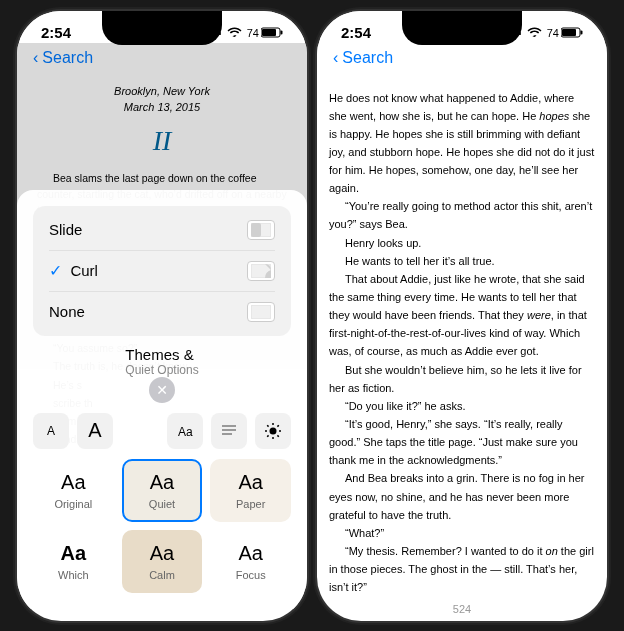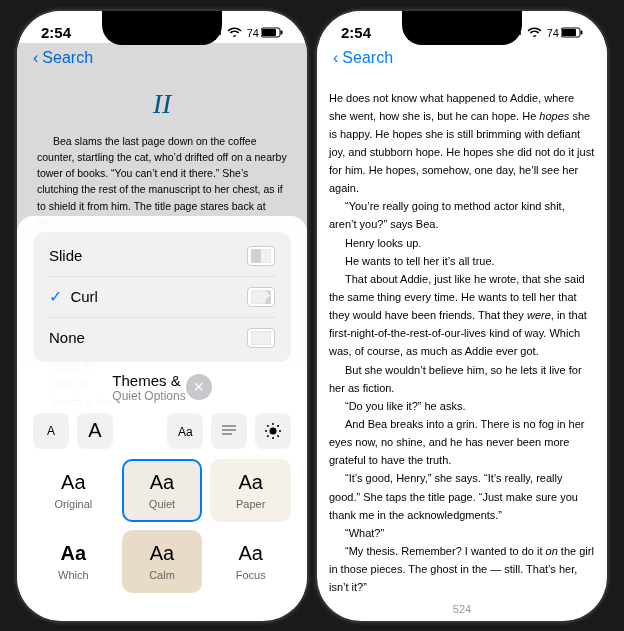"Brooklyn, New York" div.book-header { html: none -> <div> <em>Brooklyn, New York</em><br> <em>March 13, 2015</em> </div> }
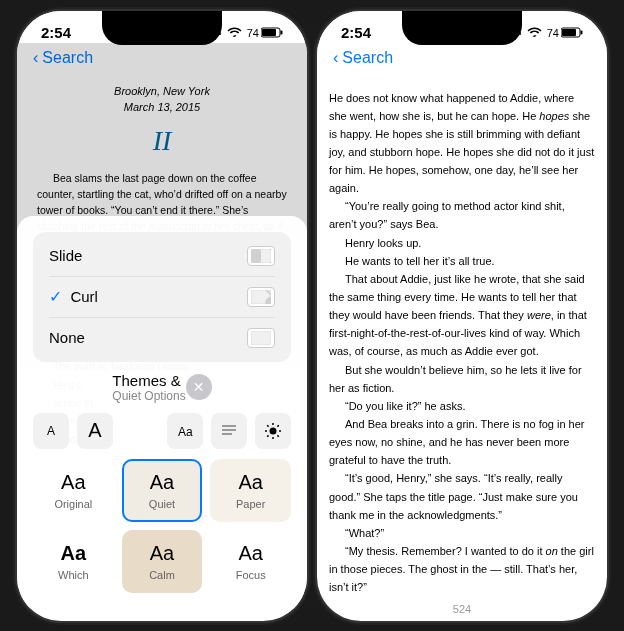"“You’re really going to method" p.para-indent { text: kind -> this }
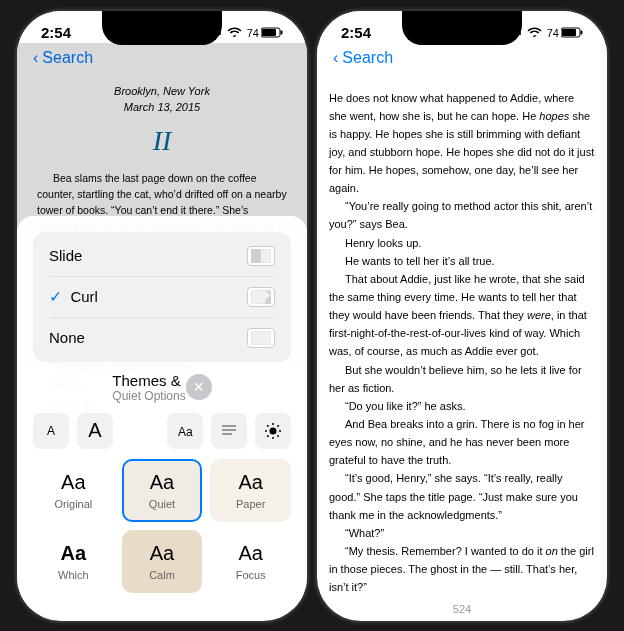"Themes &" .themes-header { flex-direction: none -> column; justify-content: center -> flex-end }
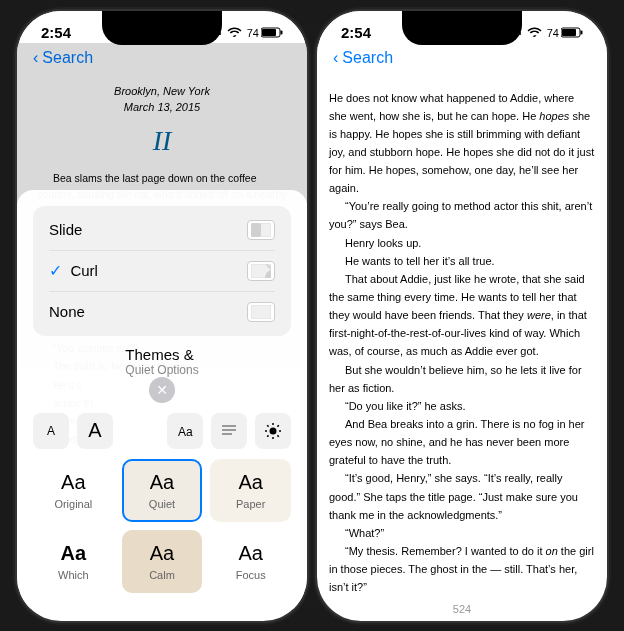"And Bea breaks into a" p.para-indent { order: before "“It’s good, Henry,” she says." -> after "“It’s good, Henry,” she says." }
